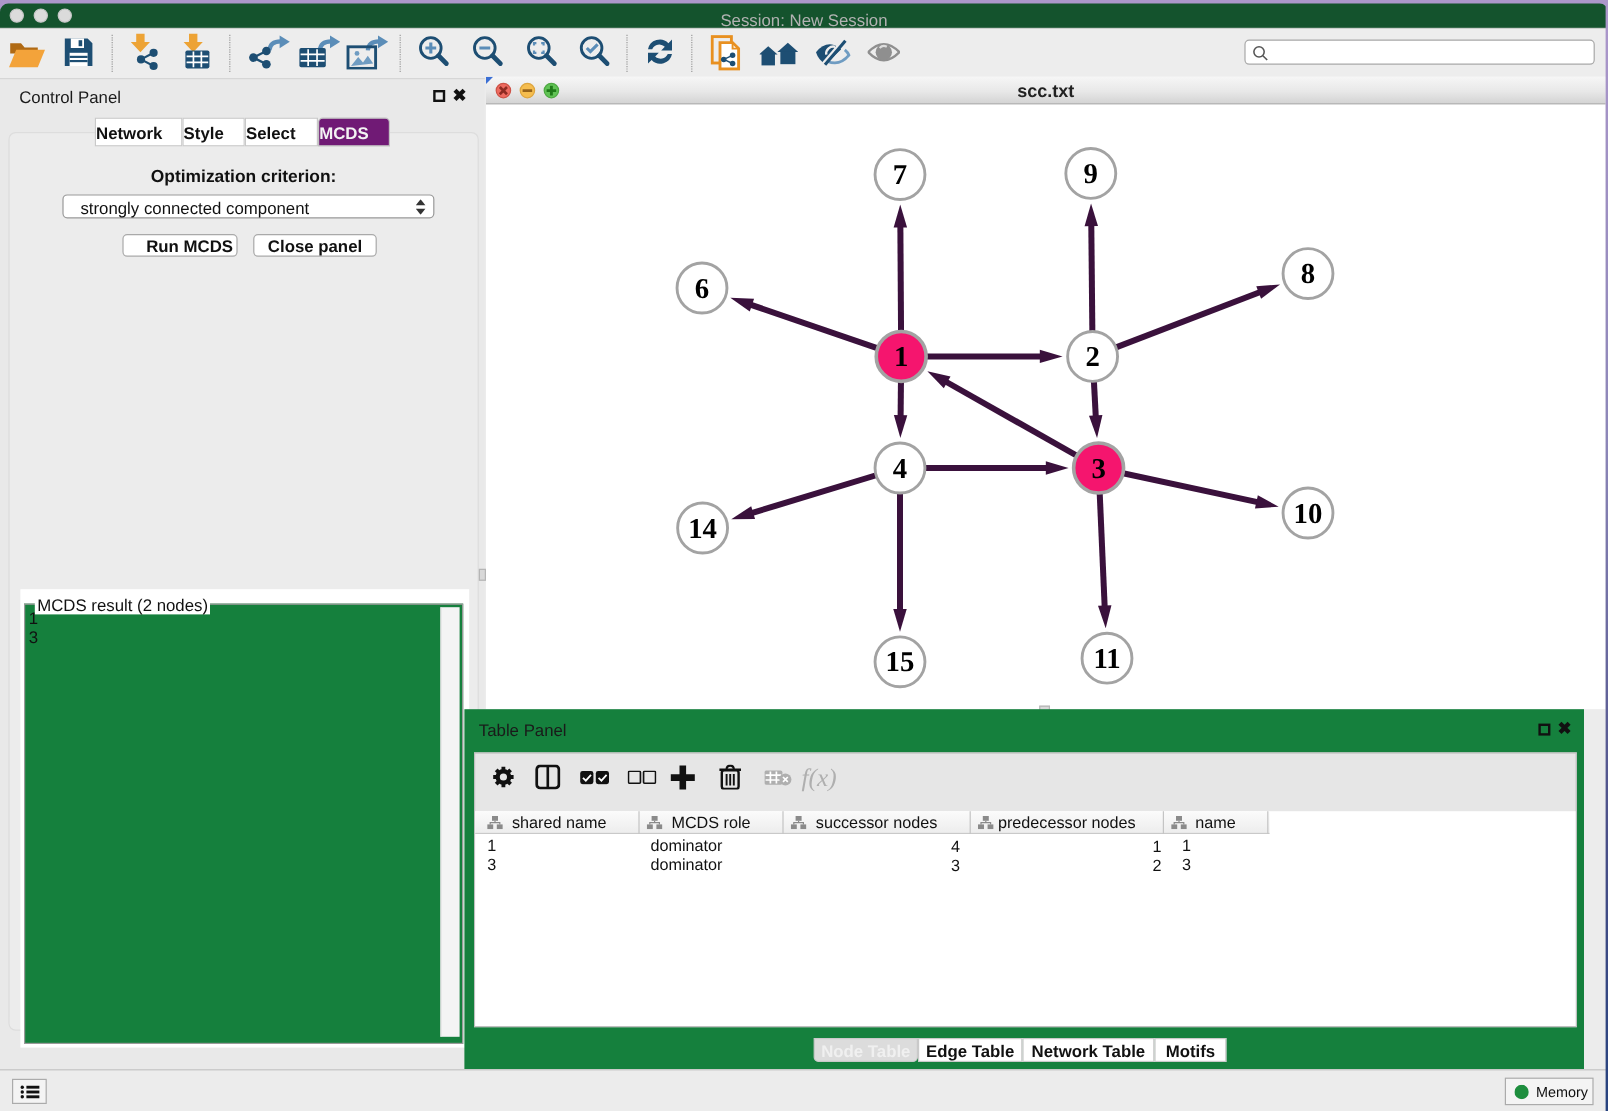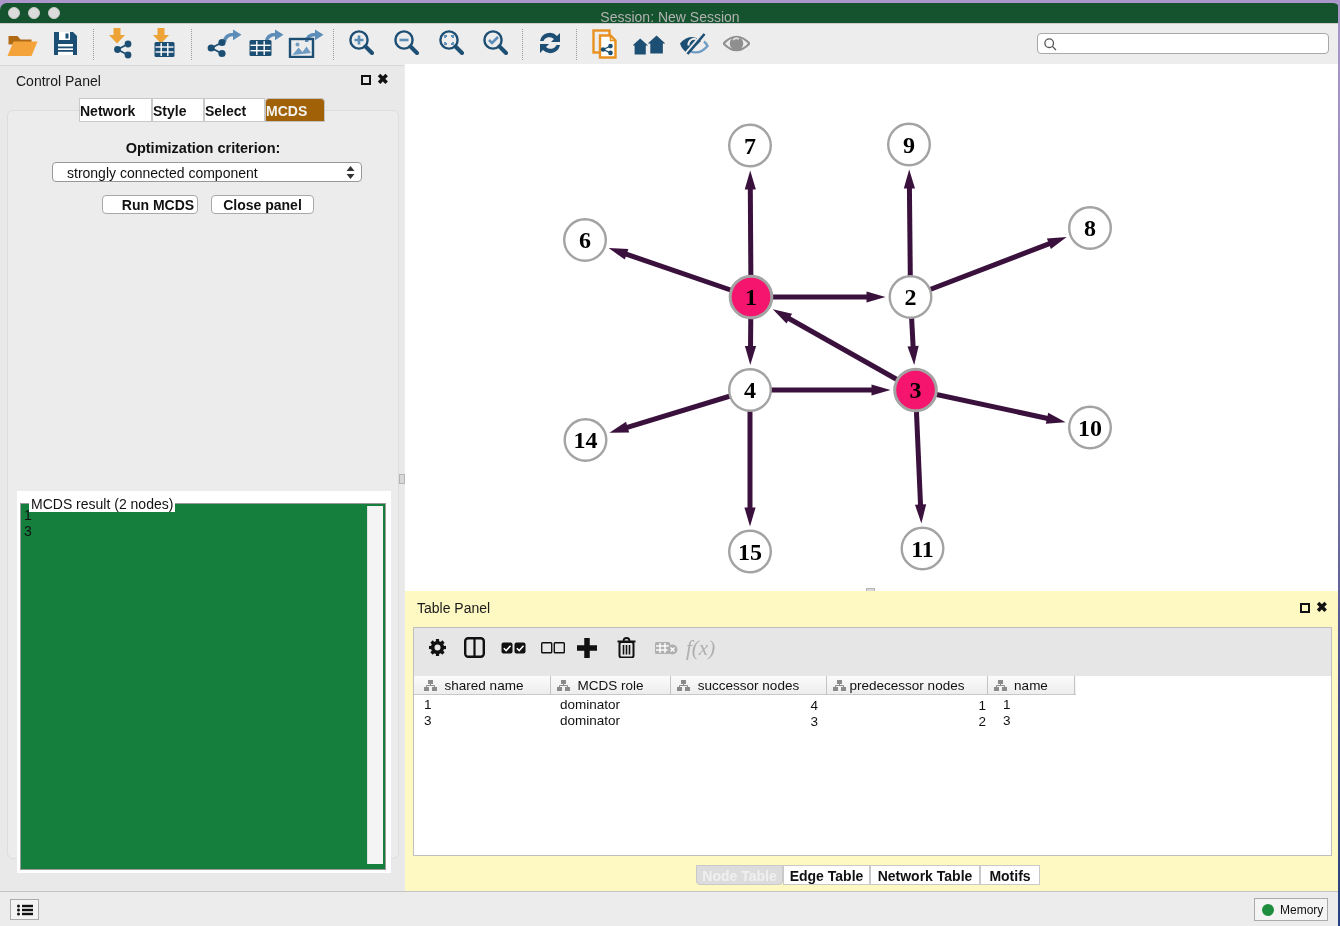"scc.txt" div.abs { html: none -> <div> <svg> <polygon></polygon> </svg> <div></div> <div></div> <div></div> <svg> <path></path> </svg> <svg> <line></line> </svg> <svg> <path></path> </svg> <div>scc.txt</div> </div> }
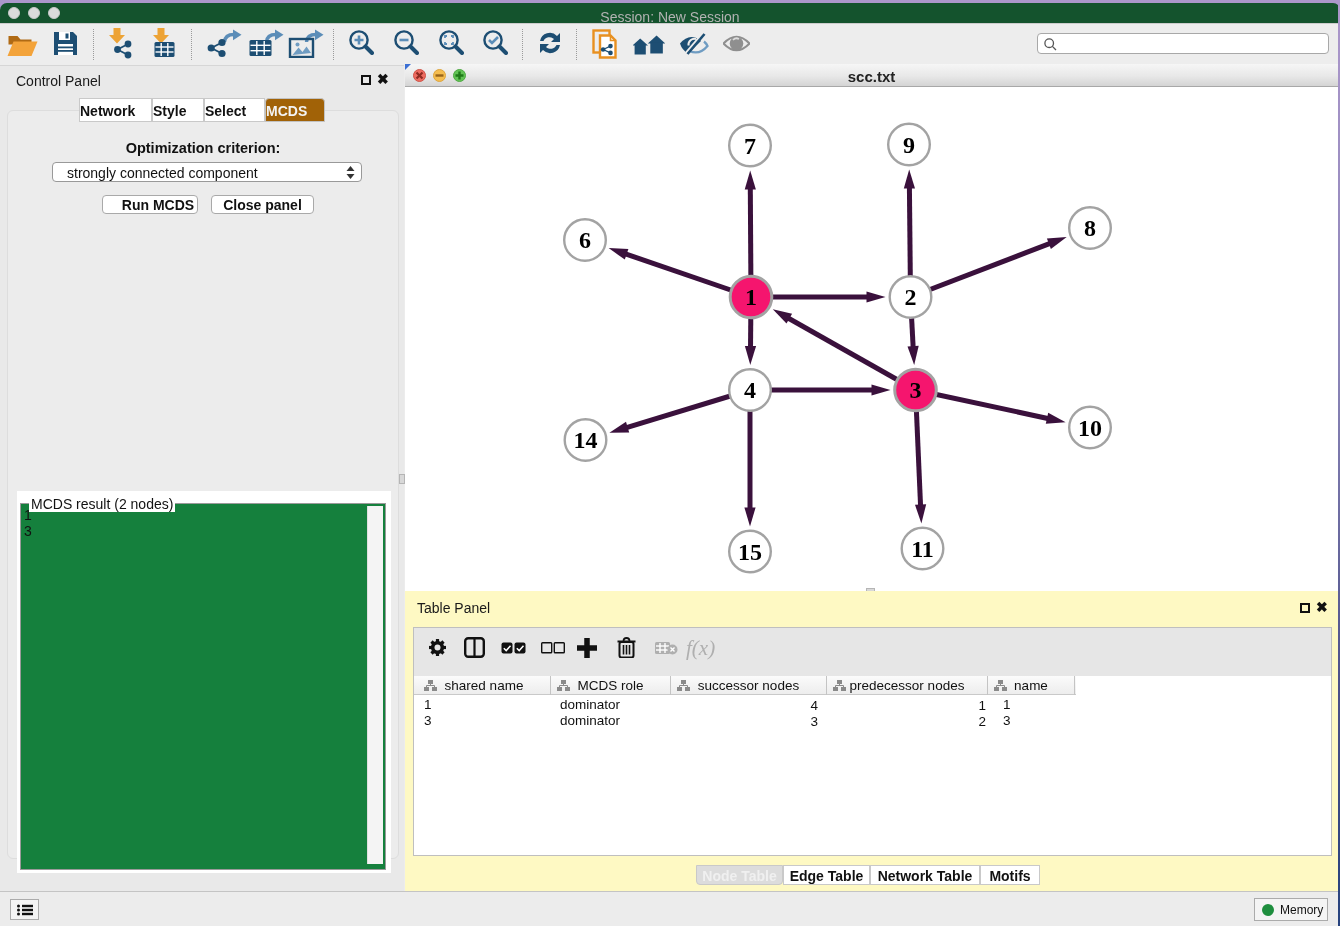"MCDS" .tab.sel { background: #a16207 -> #701a75 }
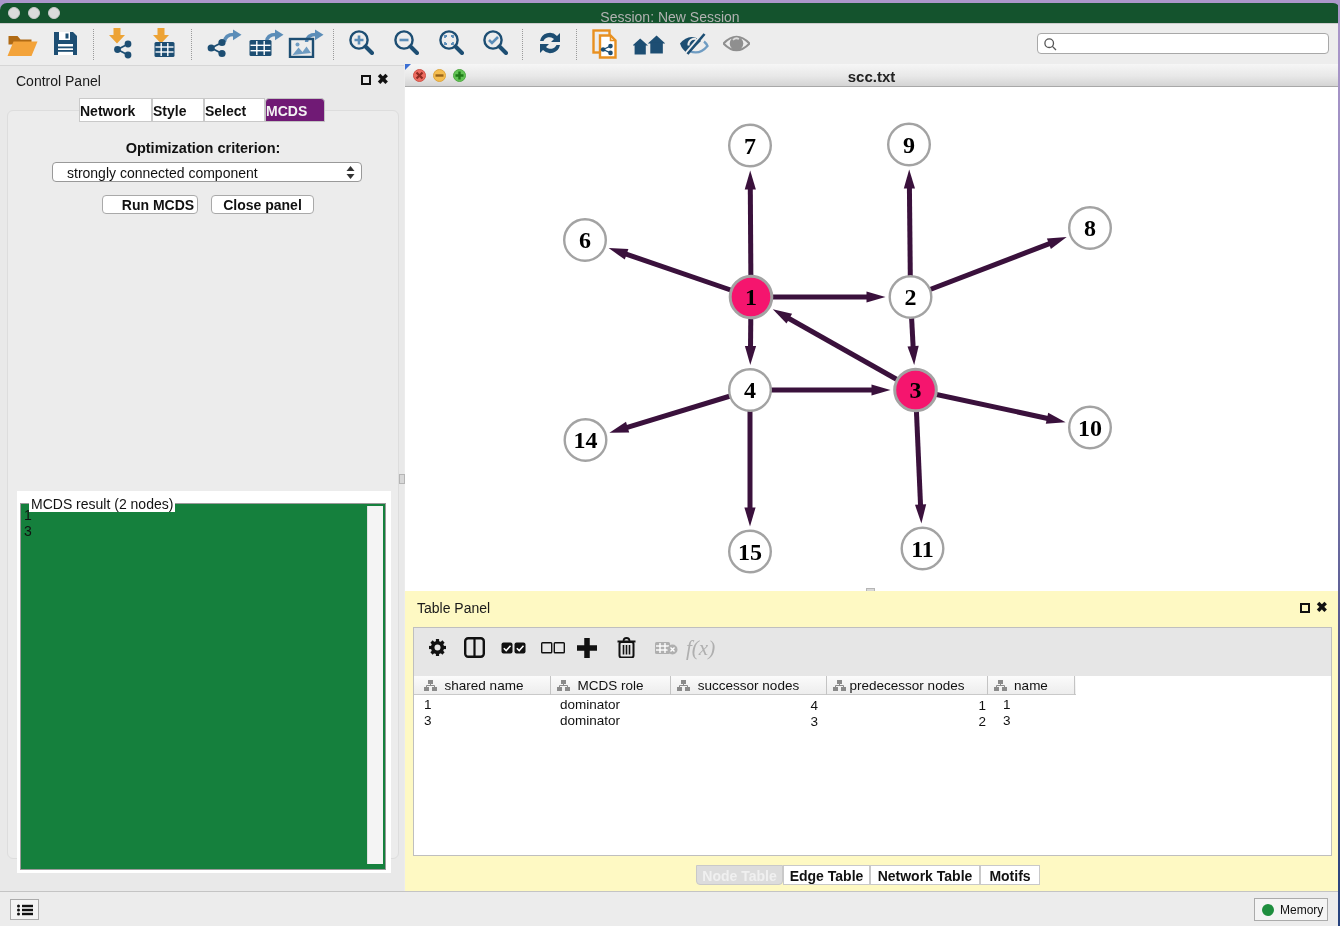"Table Panel" #tp { background: #fef9c3 -> #15803d; left: 405px -> 387px }
